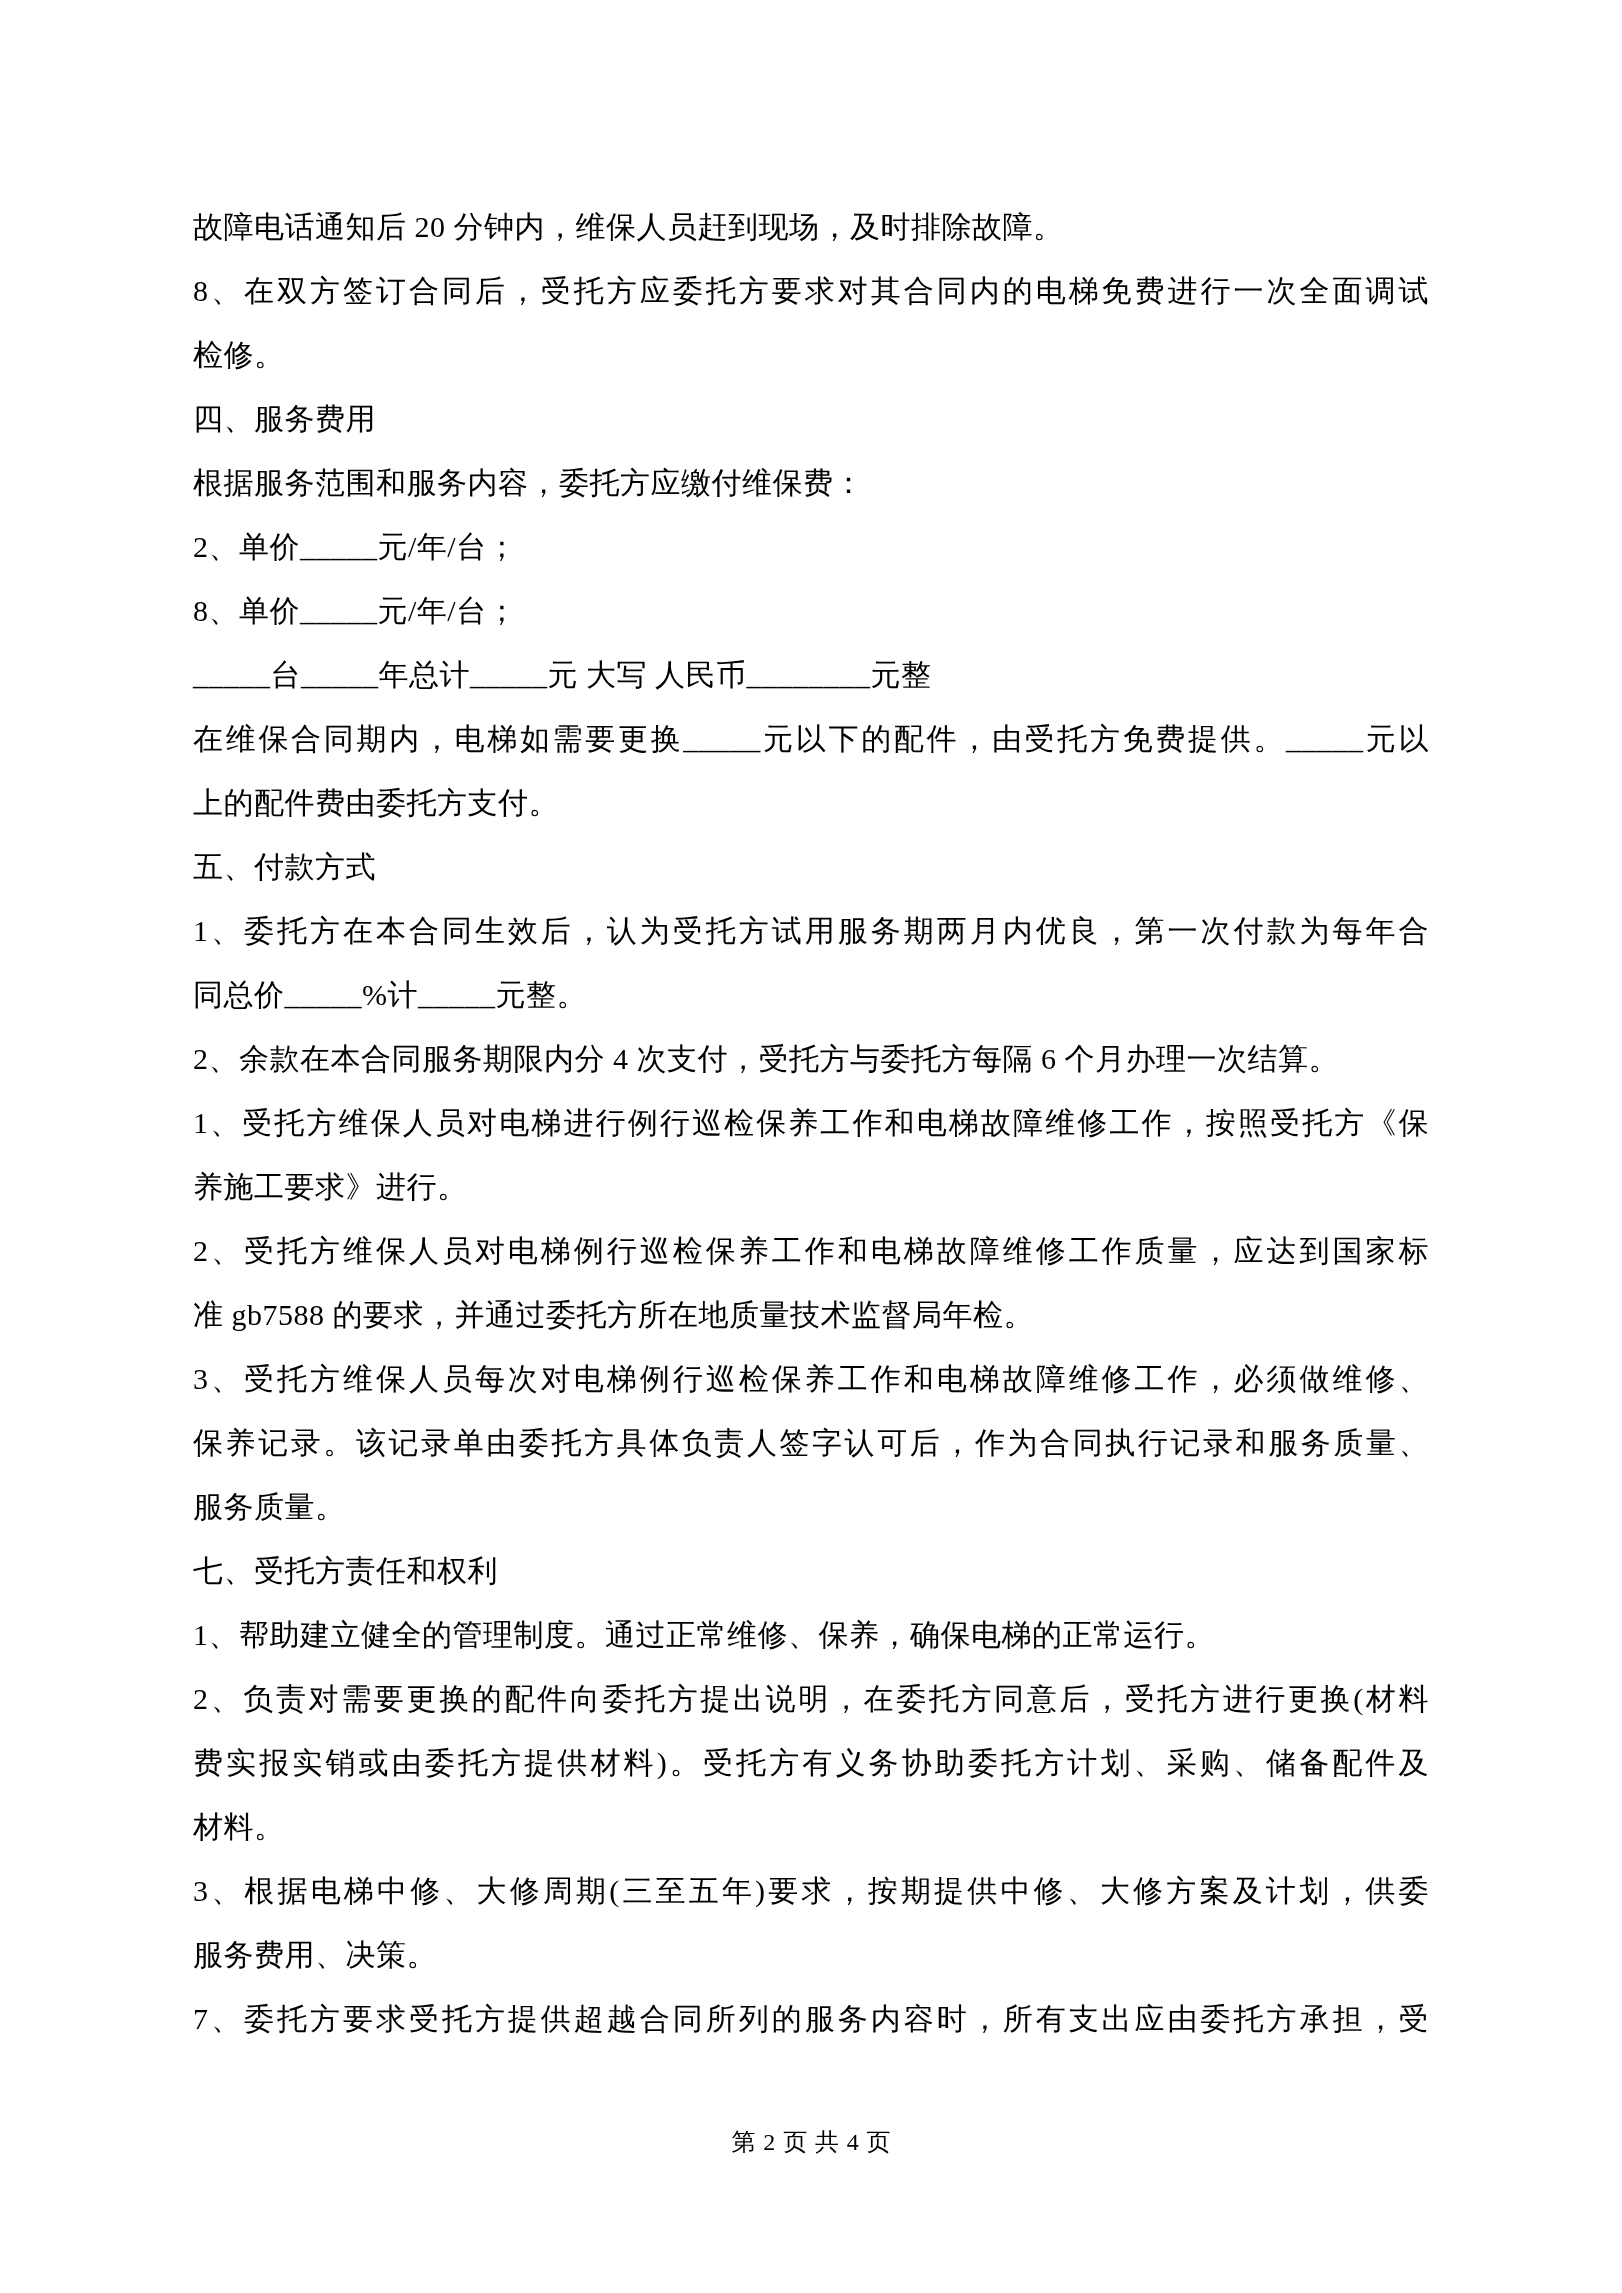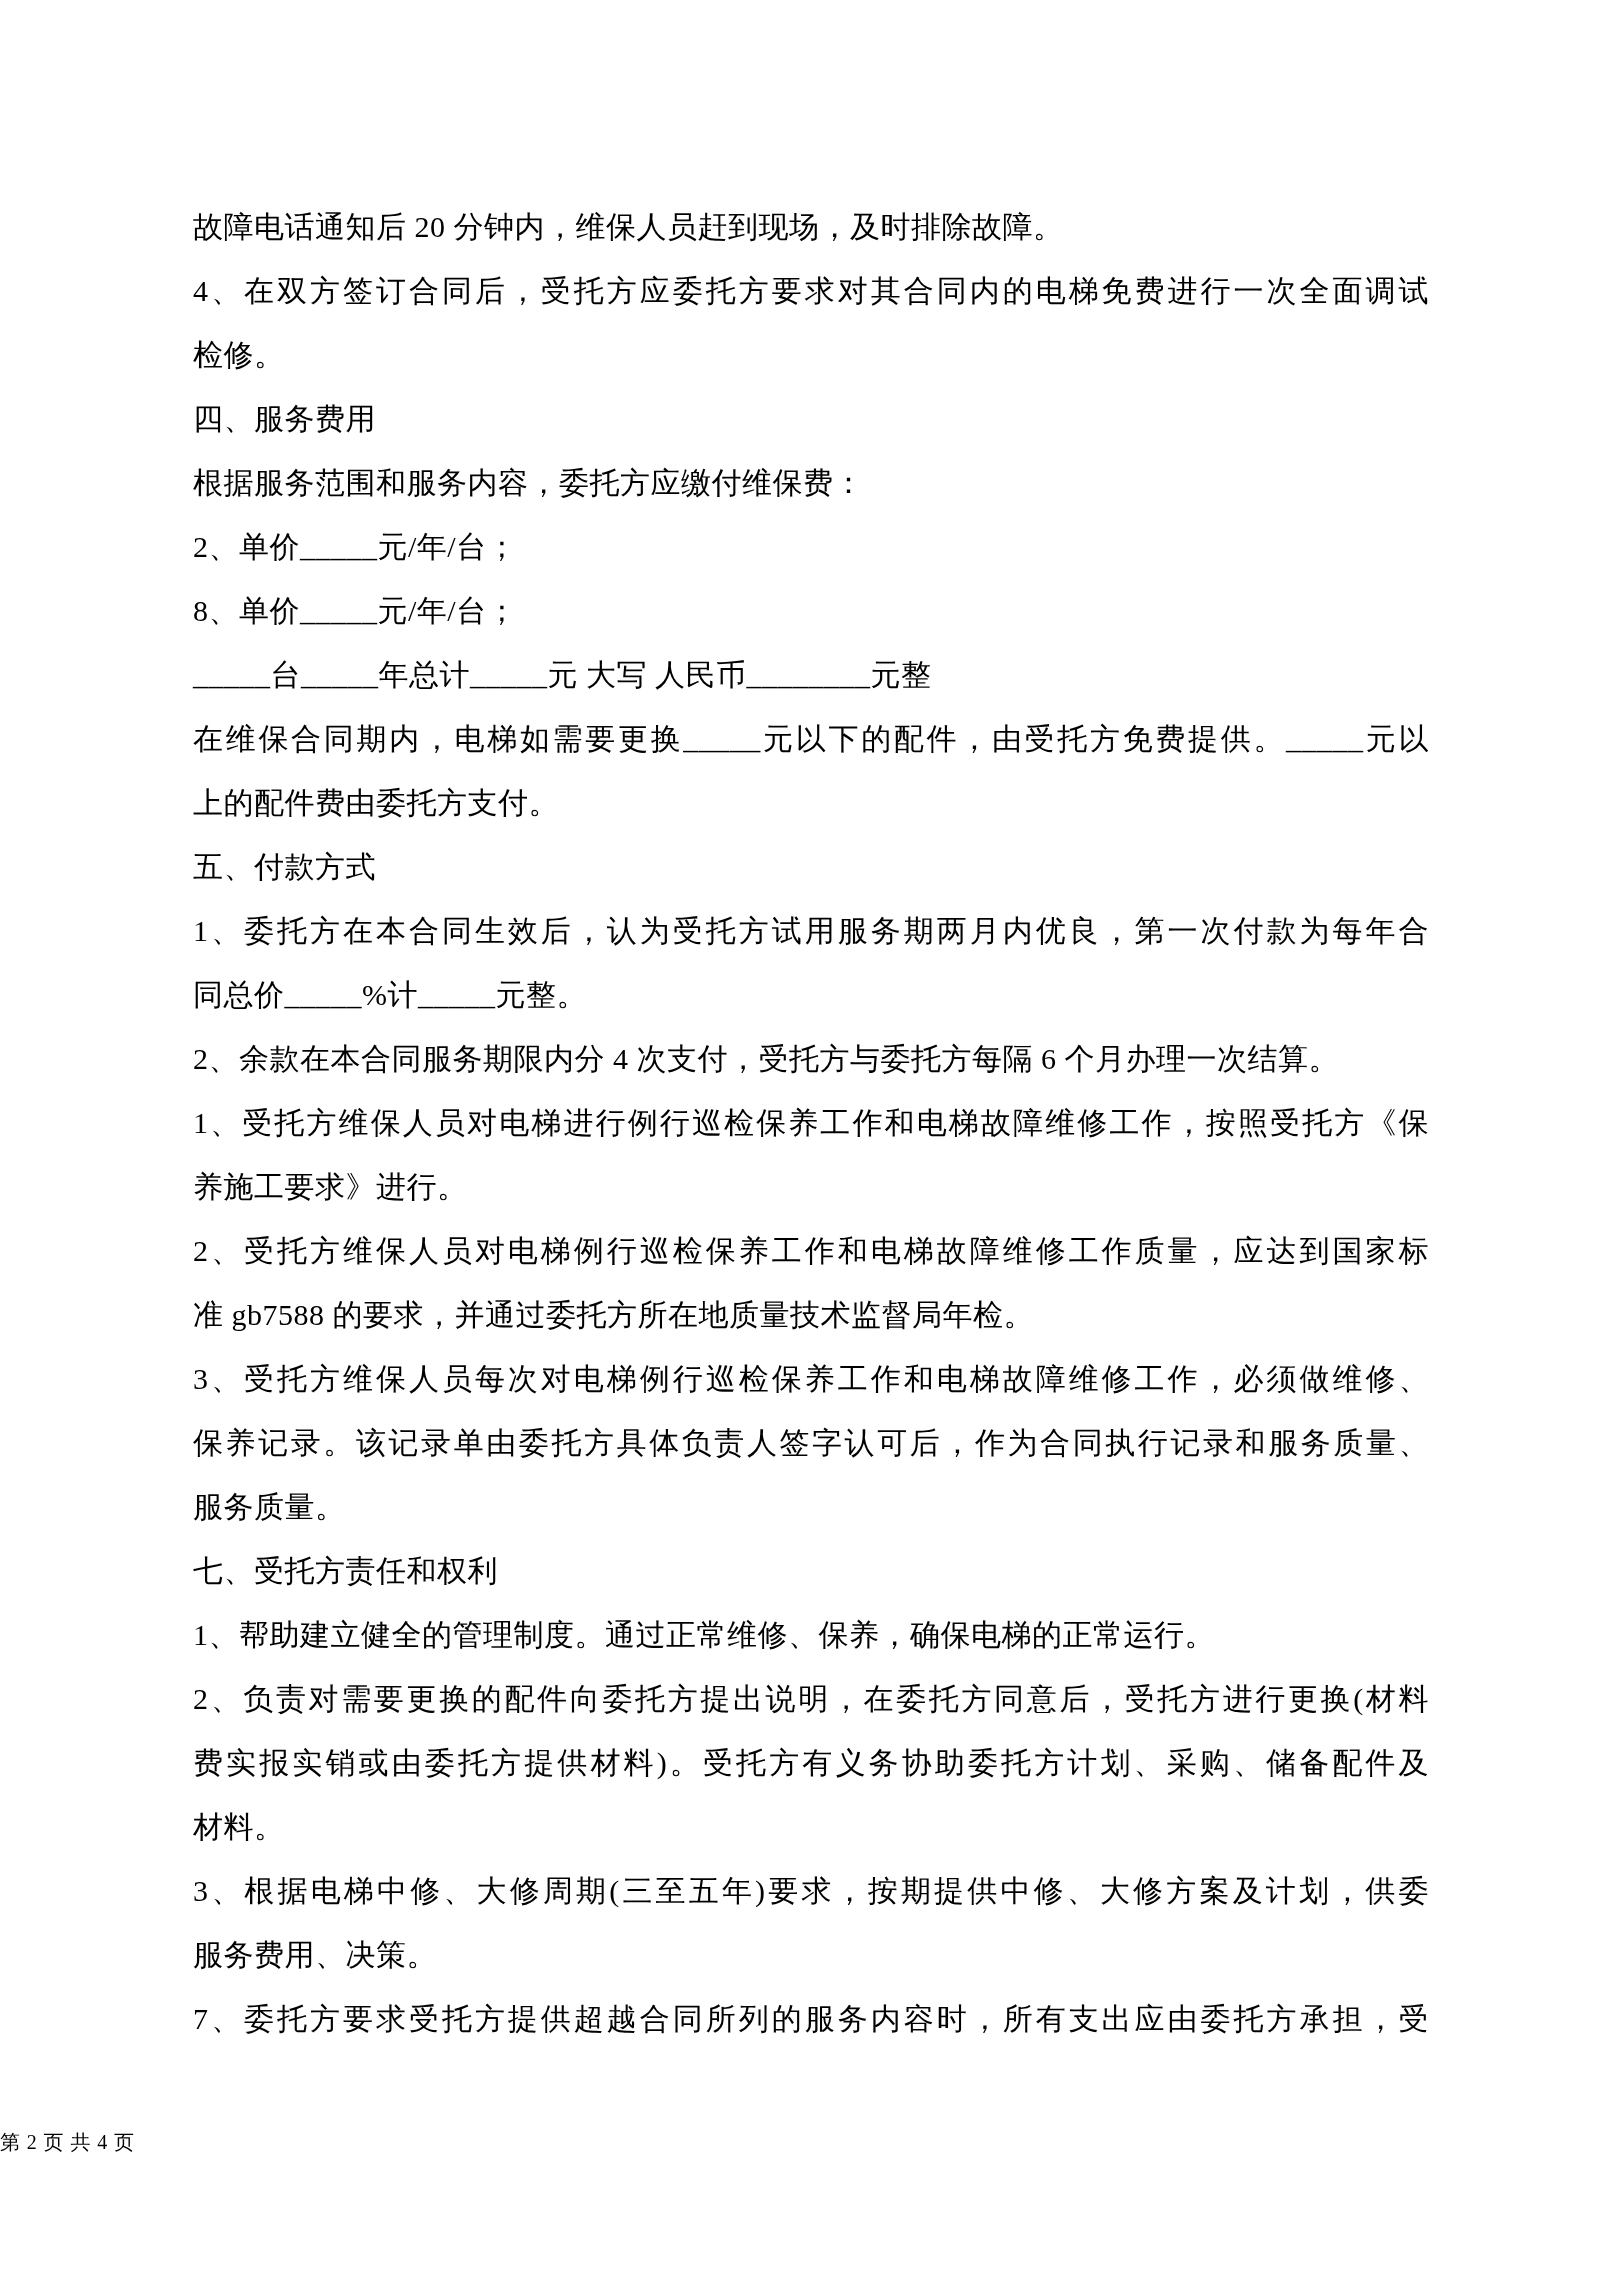"4、在双方签订合同后，受托方应委托方要求对其合同内的电梯免费进行一次全面调试" div.line { text: 4 -> 8 }
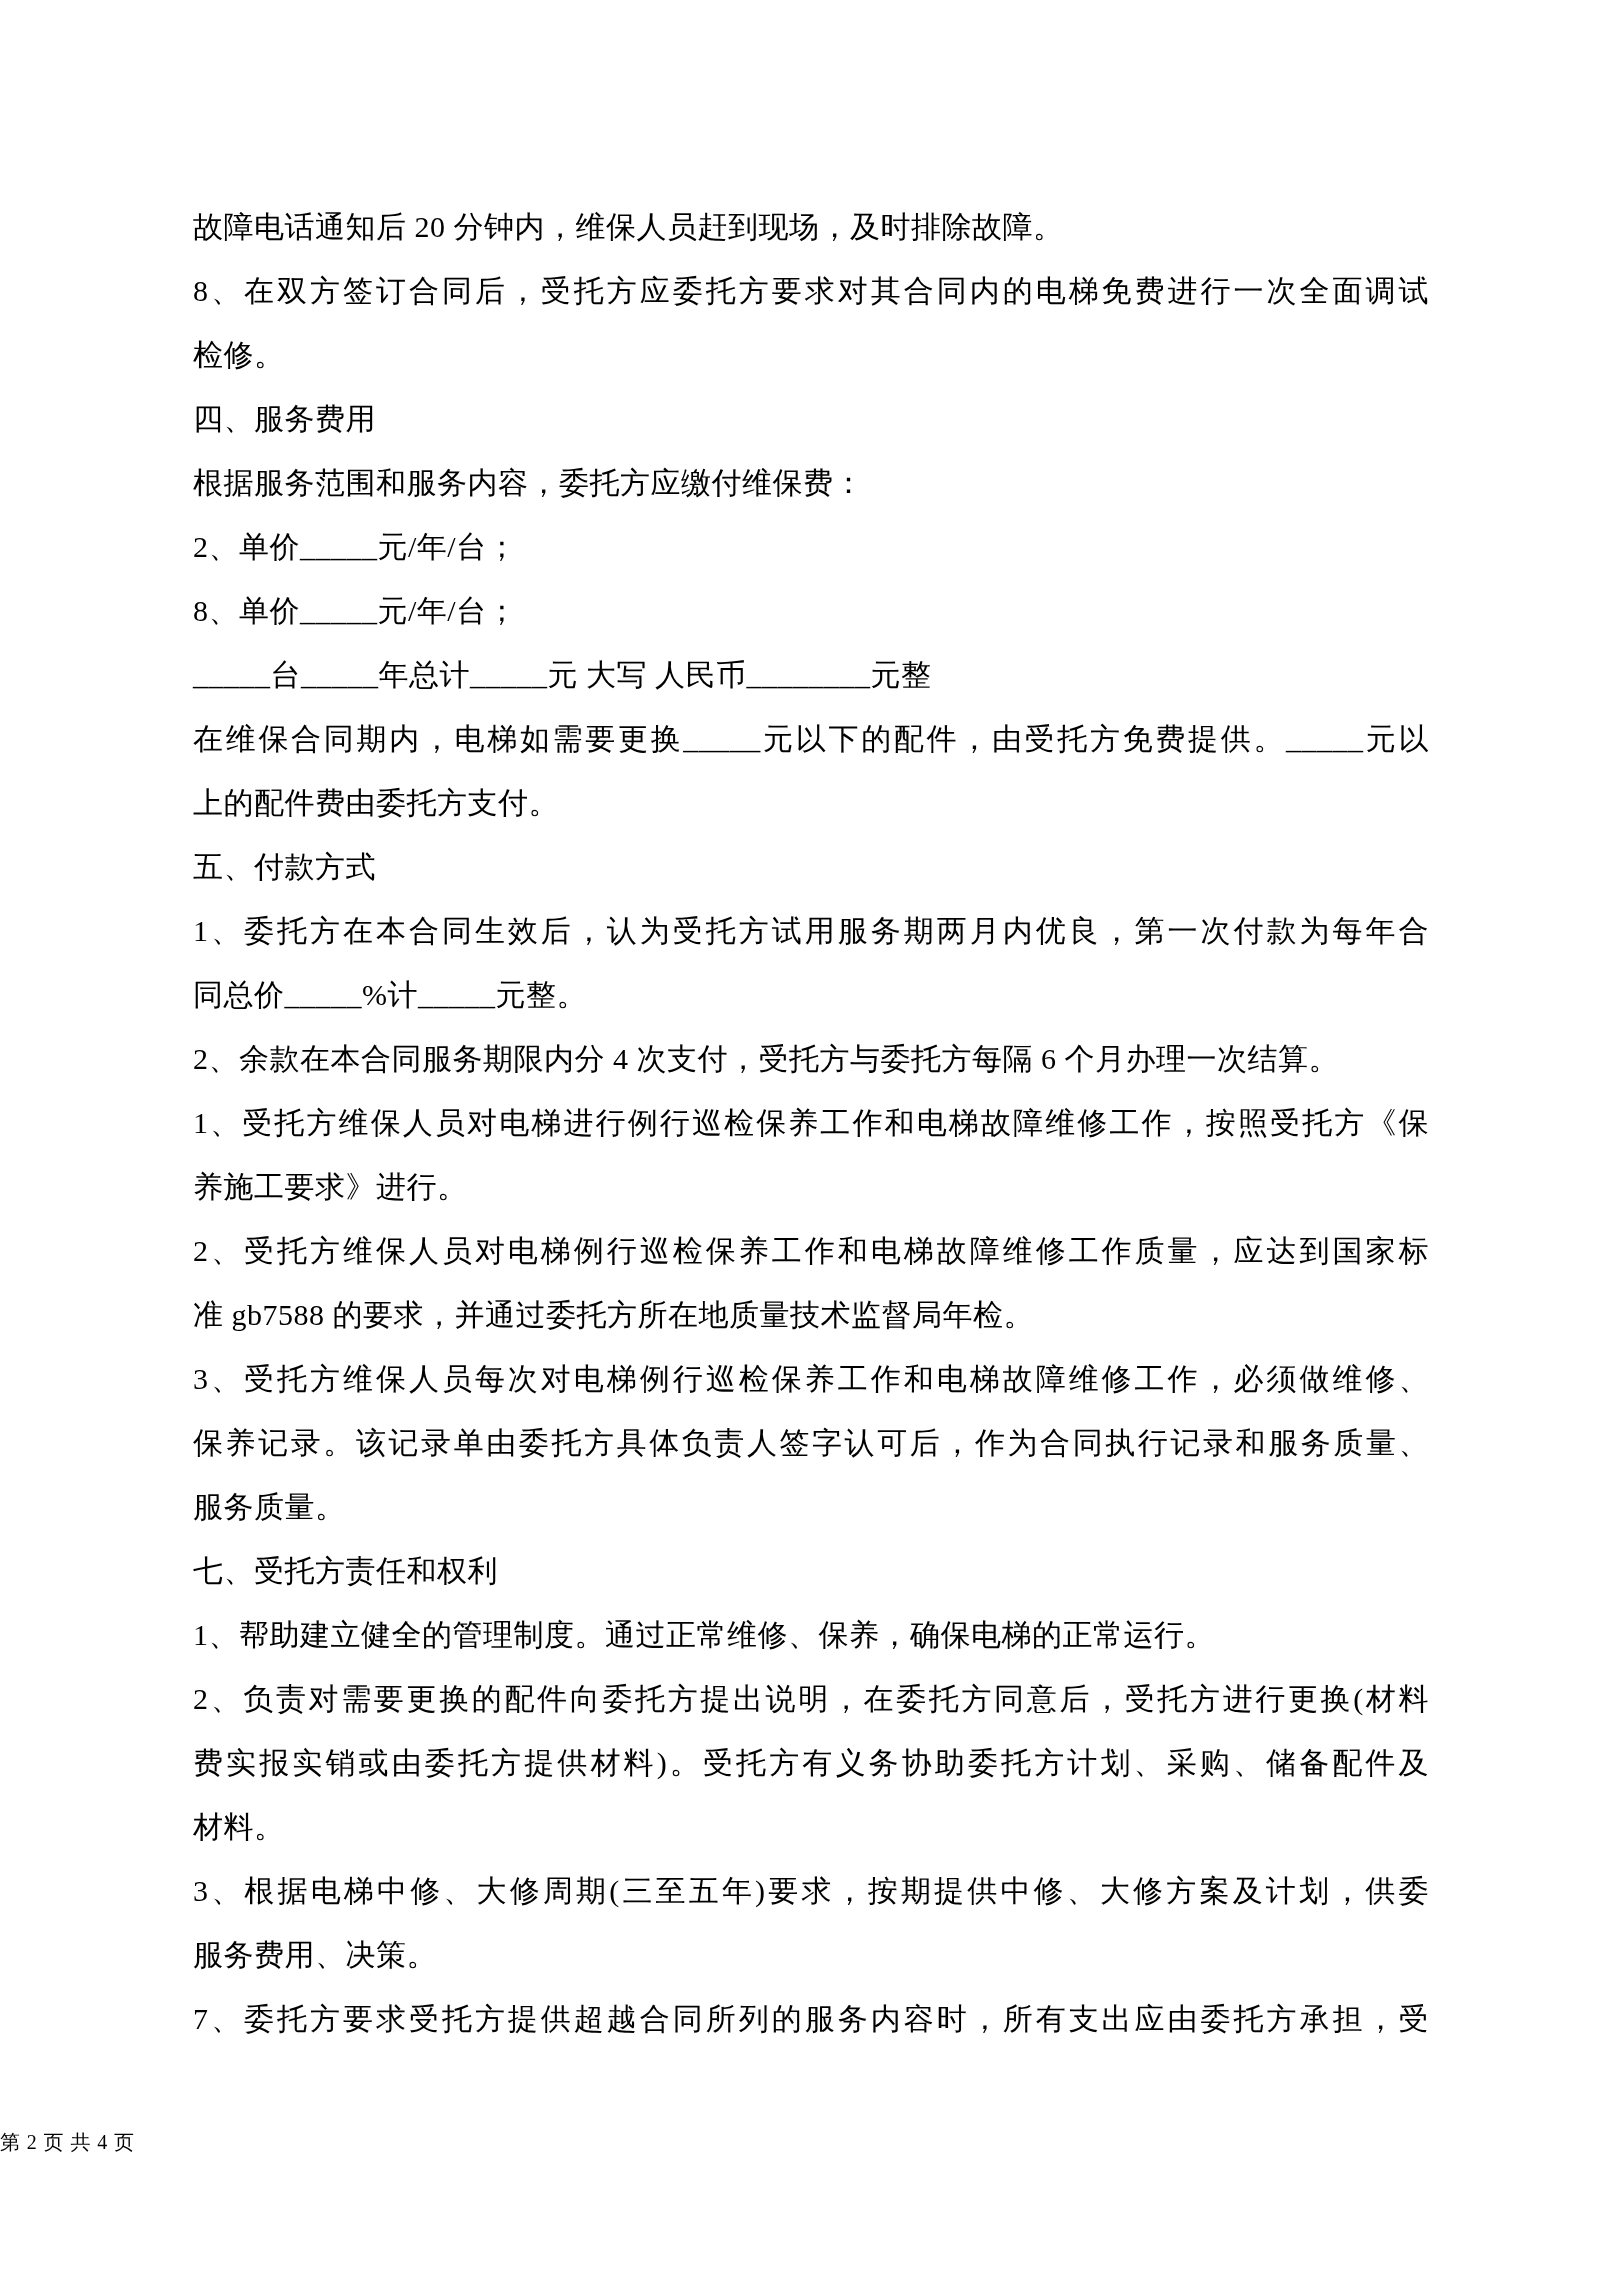"第 2 页 共 4" .page-footer { font-size: 20px -> 24px; text-align: none -> center }
